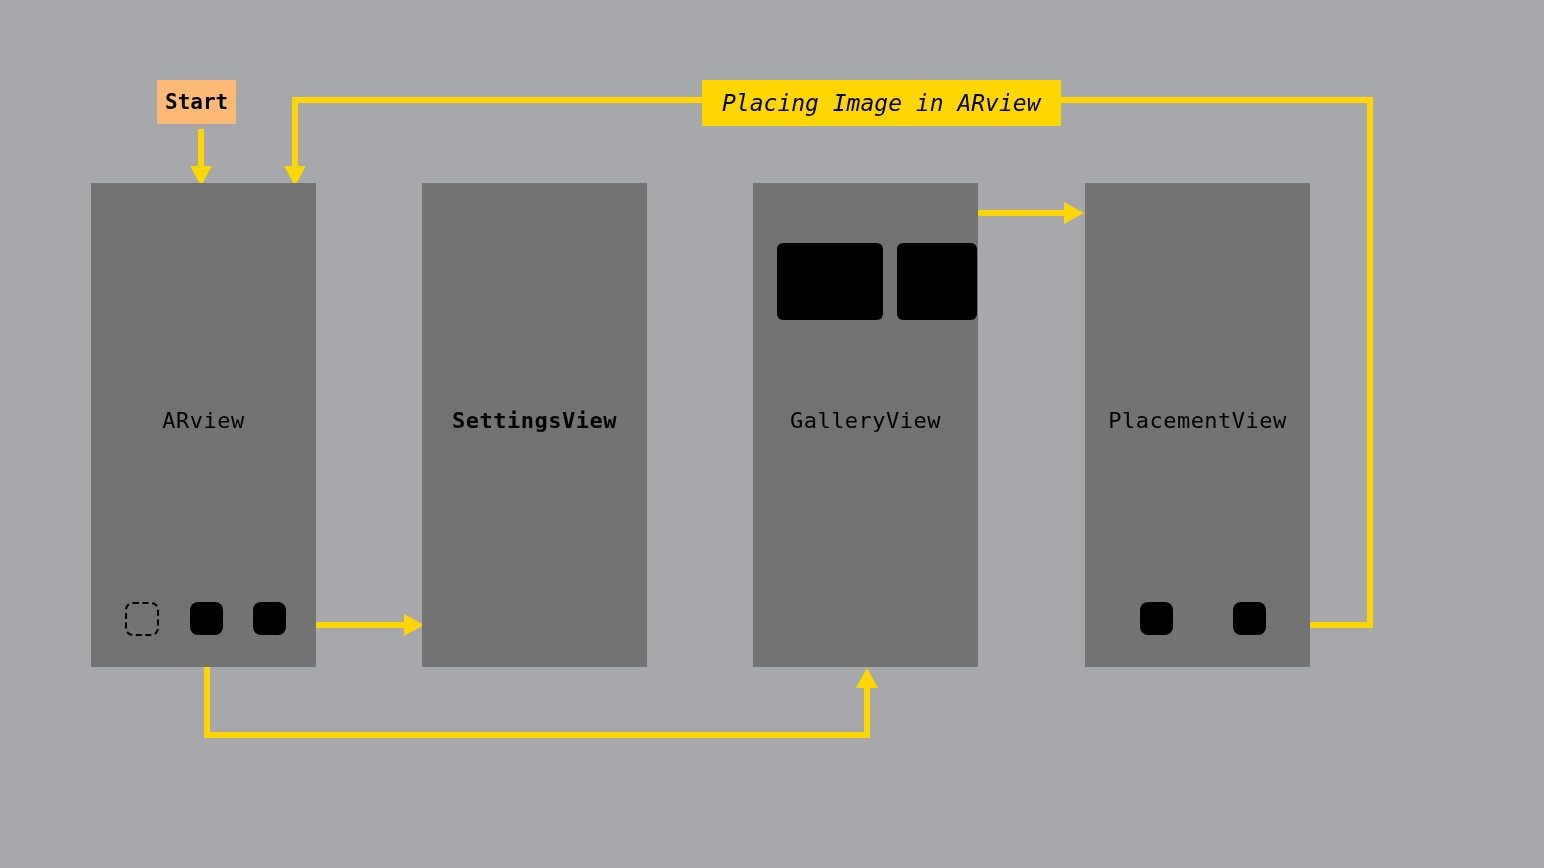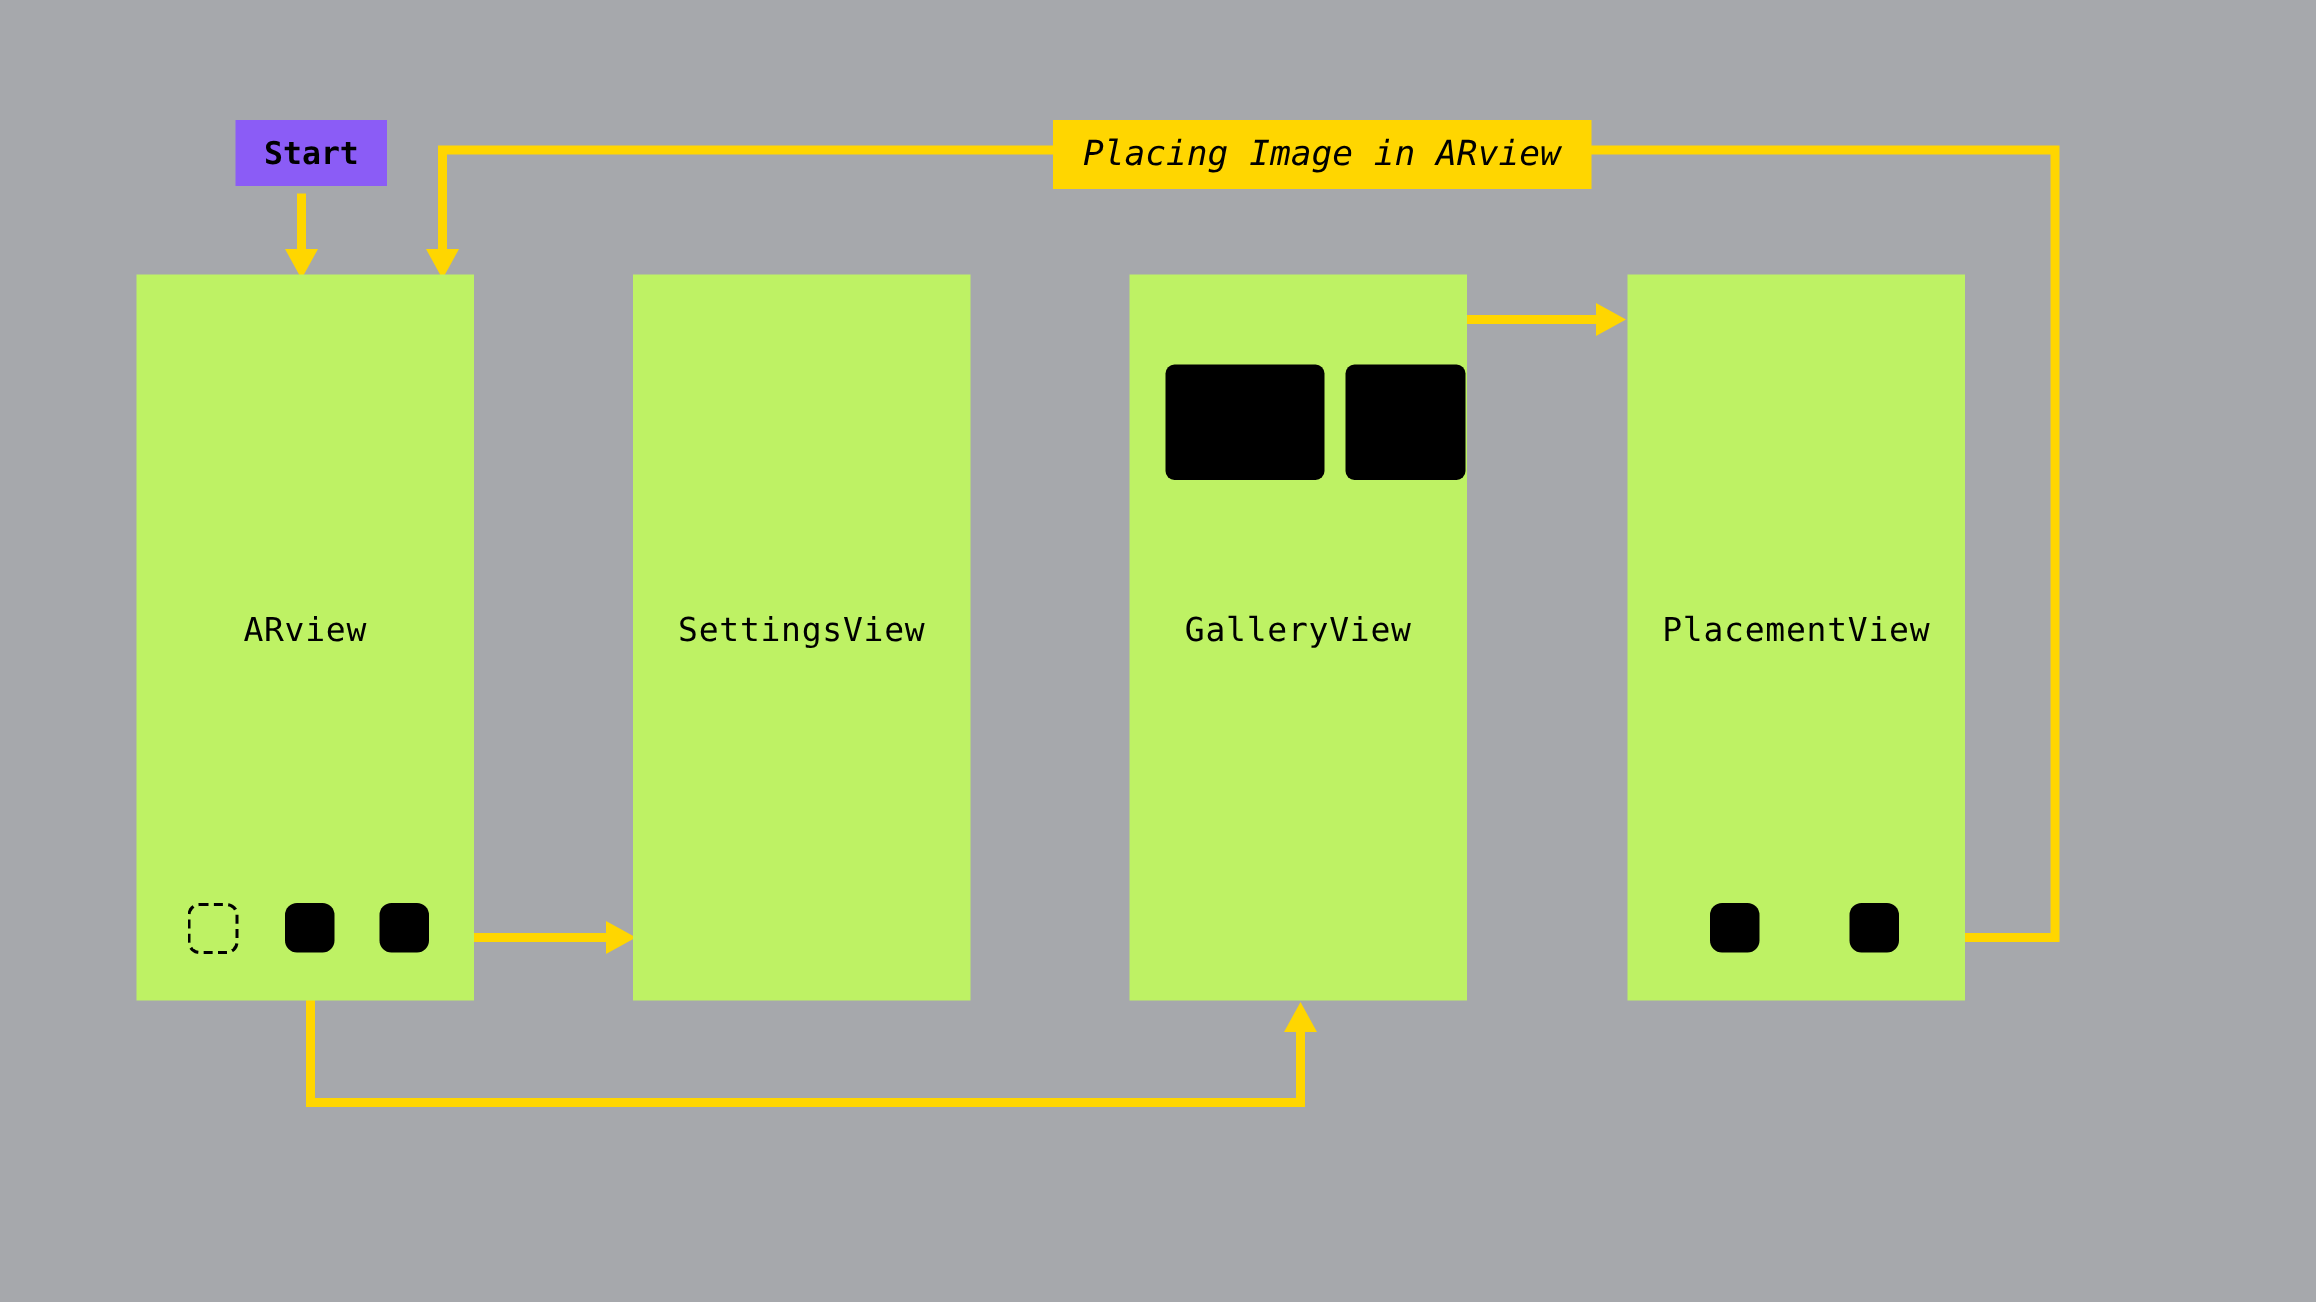"Start" .start-box { background: #8b5cf6 -> #fdba74; padding: 10px 19px -> 10px 8px }
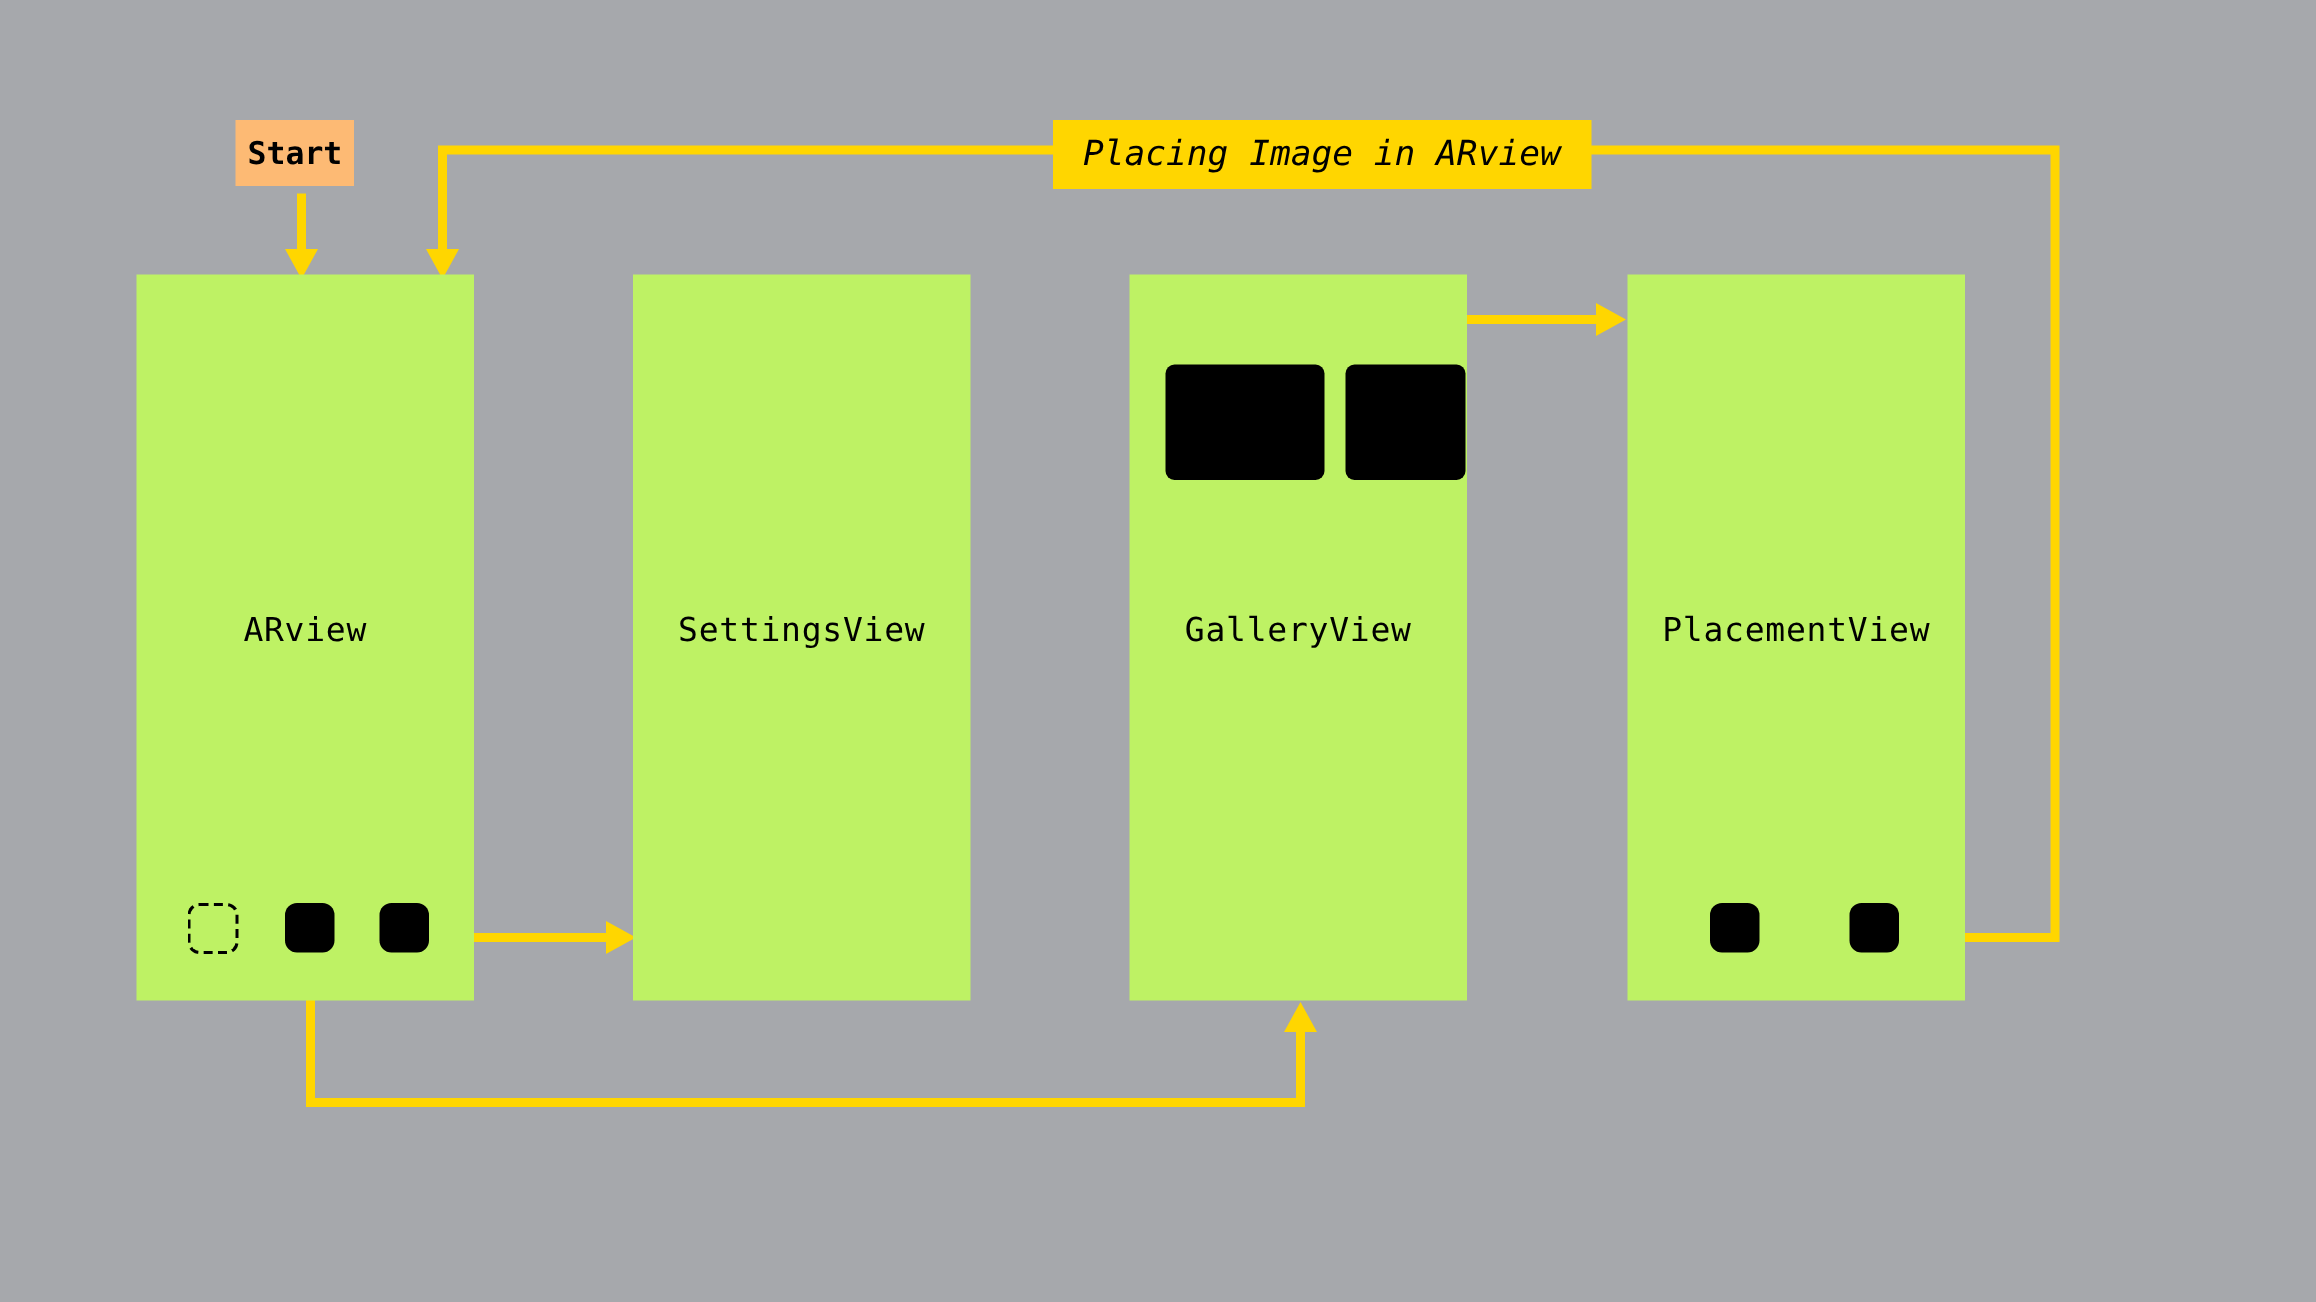"ARview" .panel { background: #bef264 -> #737373 }
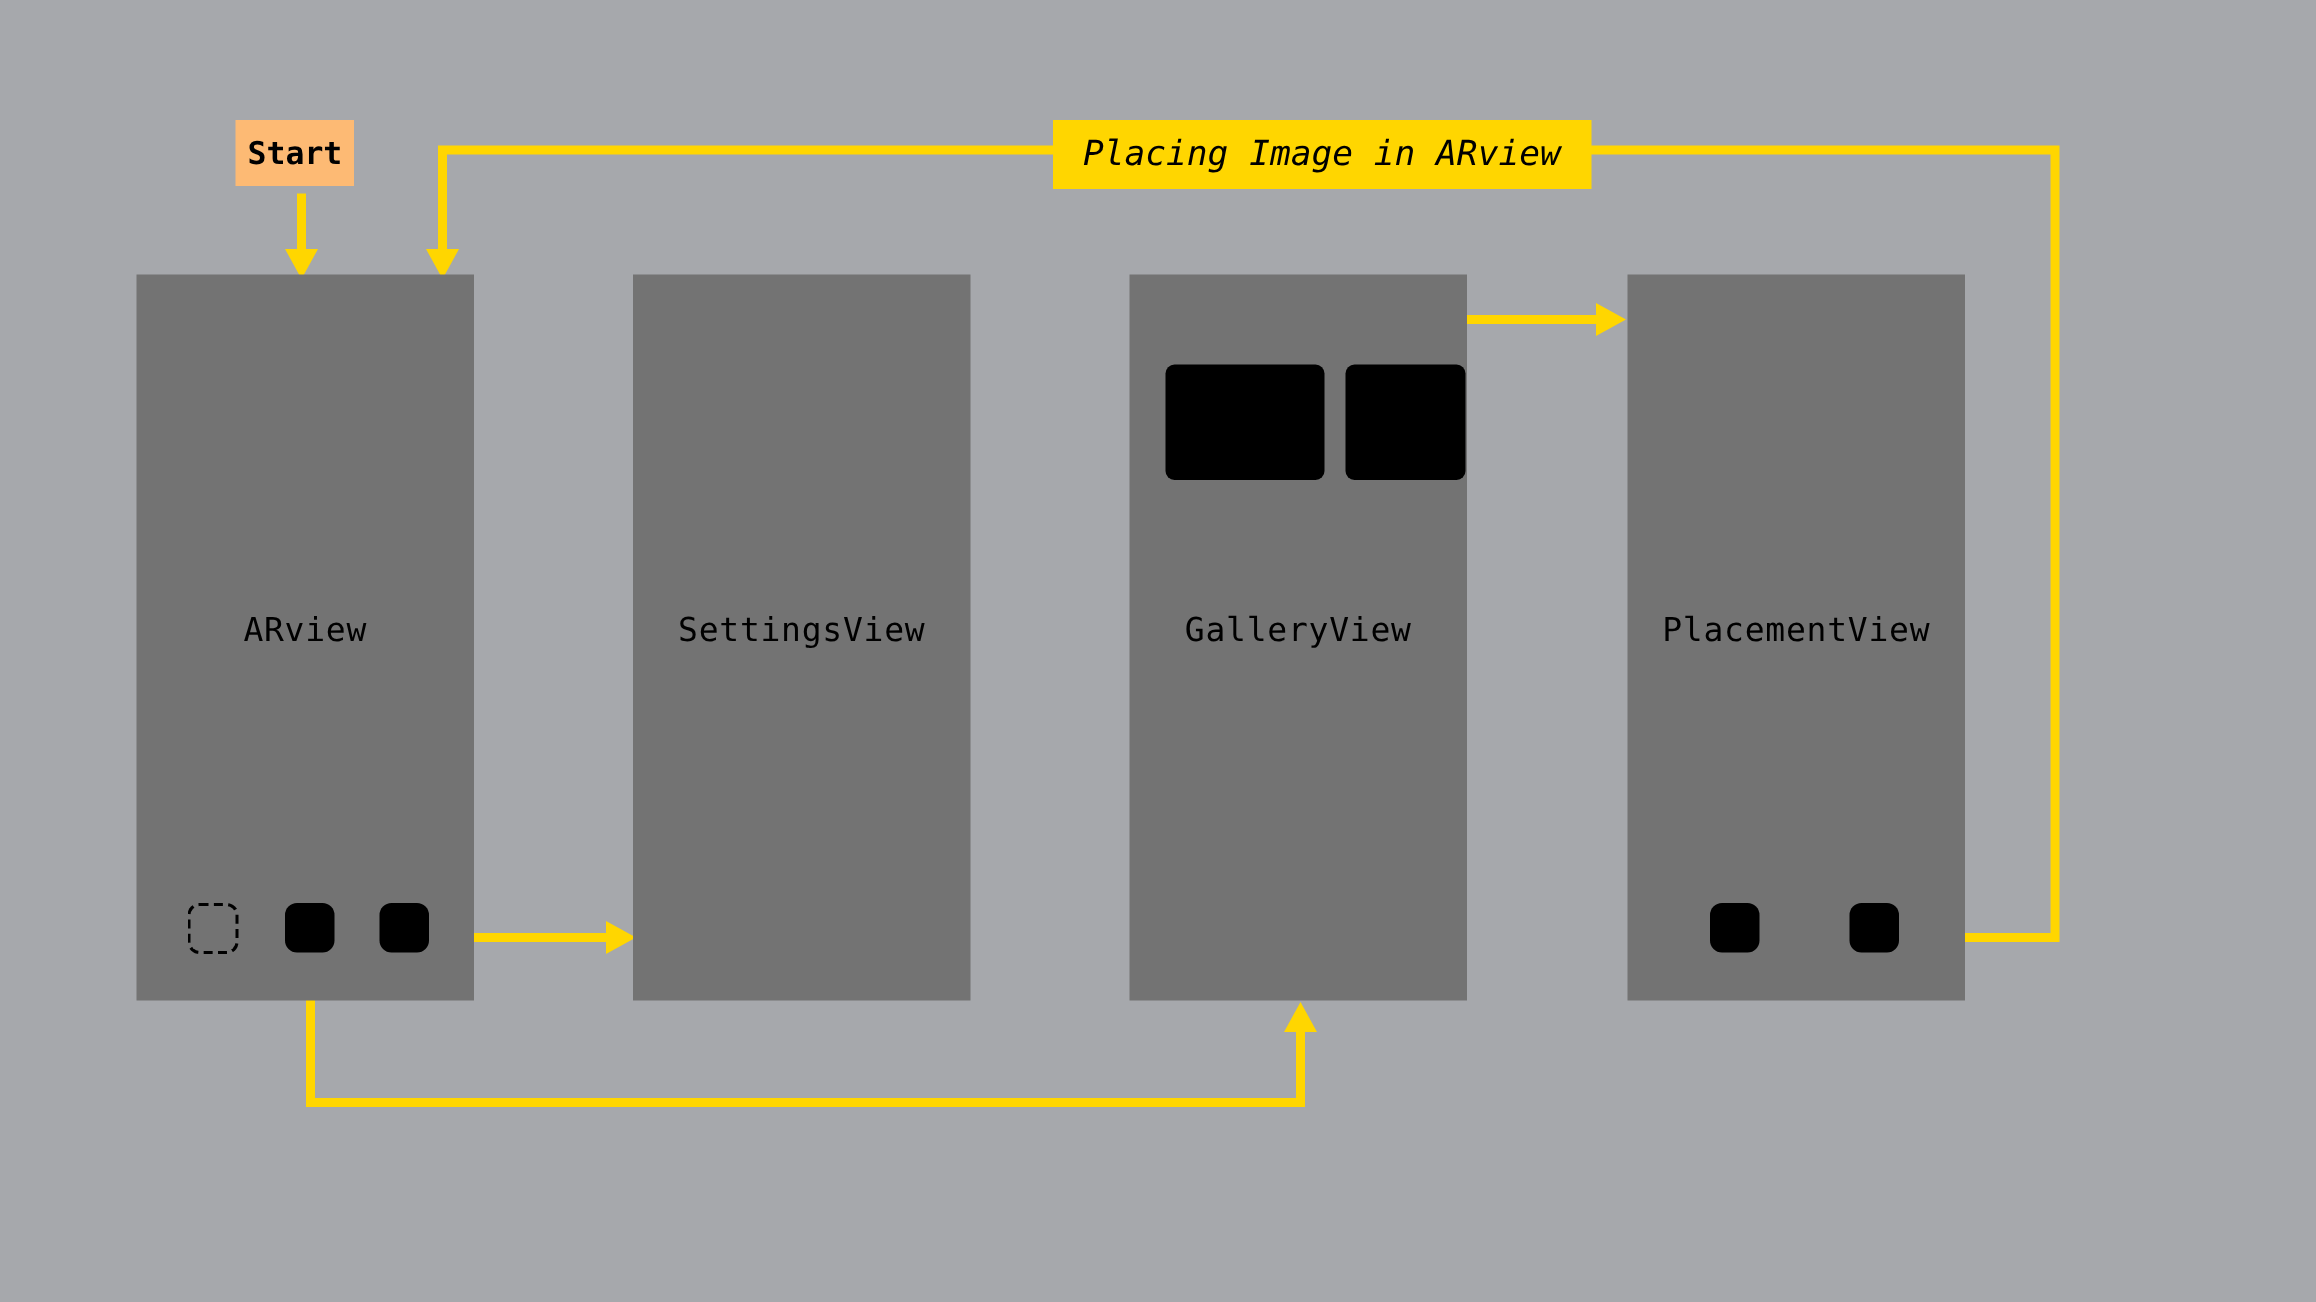"SettingsView" div.panel { font-weight: none -> bold }
